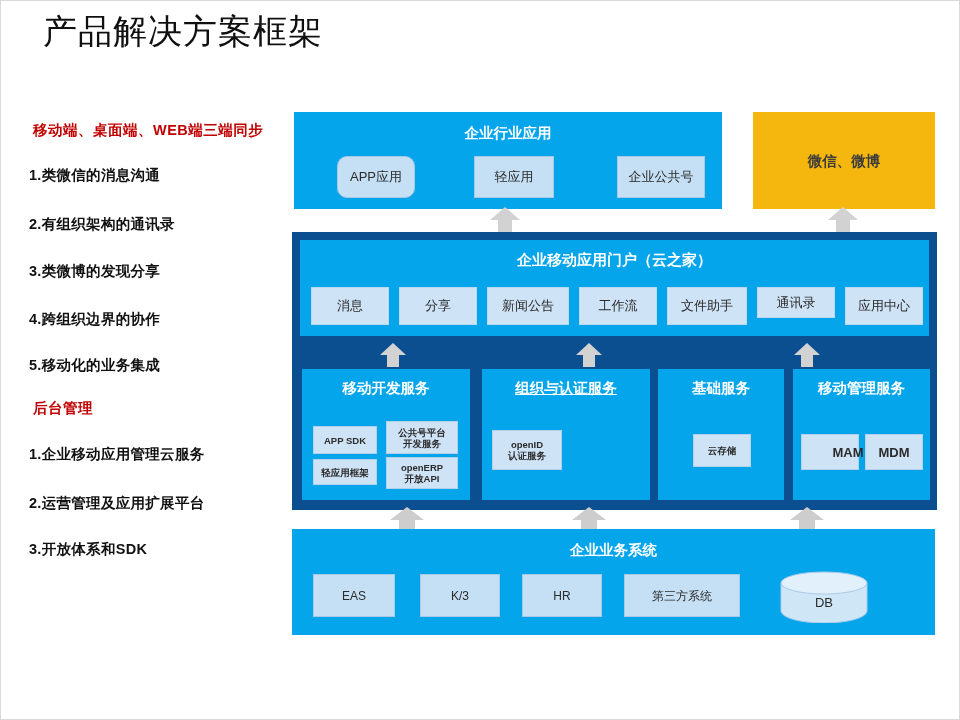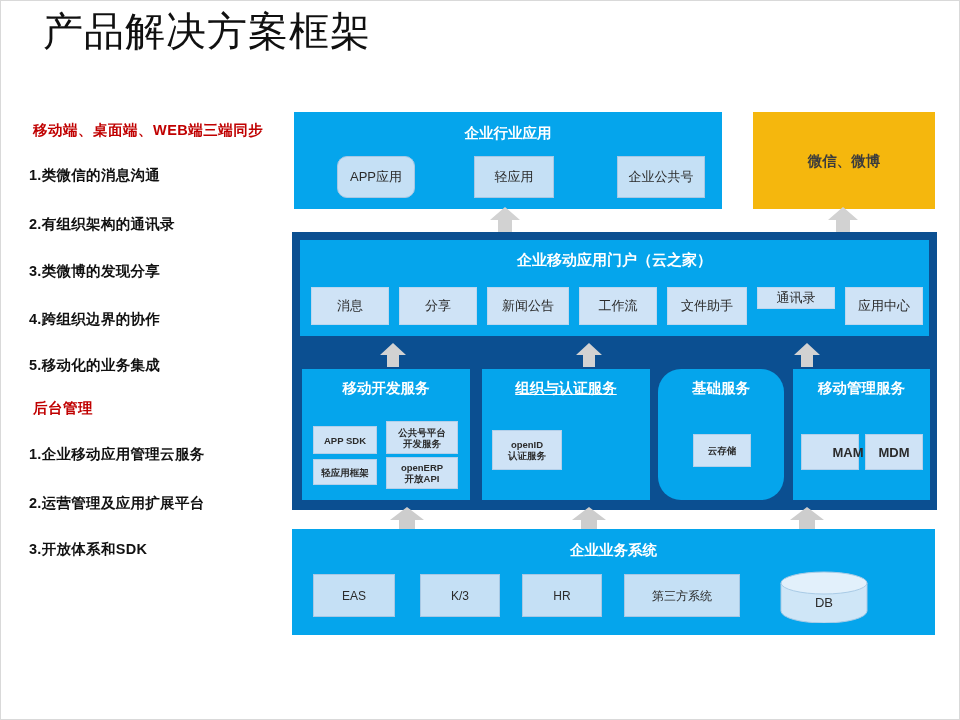"产品解决方案框架" #slide-title { font-size: 40px -> 34px }
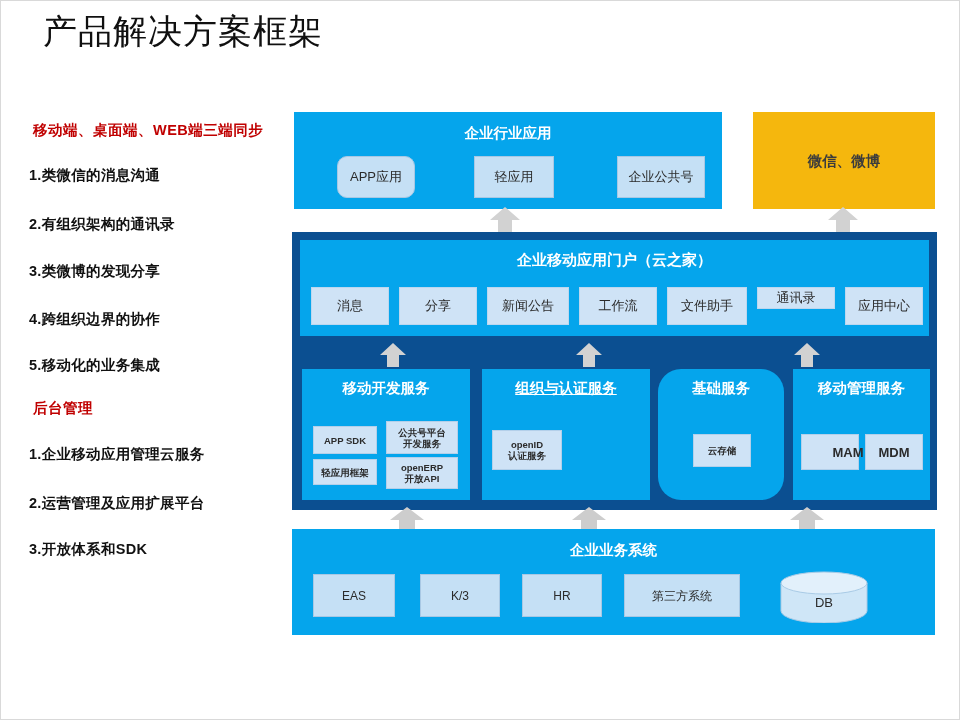"通讯录" div.chip { height: 22px -> 31px }
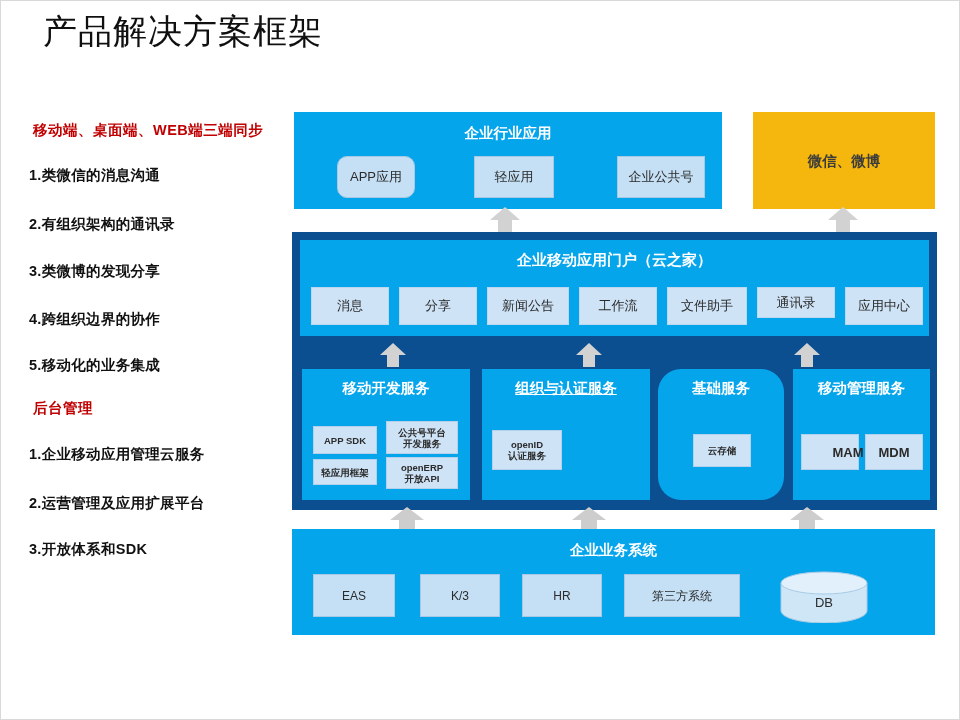"基础服务" div.panel { border-radius: 23px -> none }
